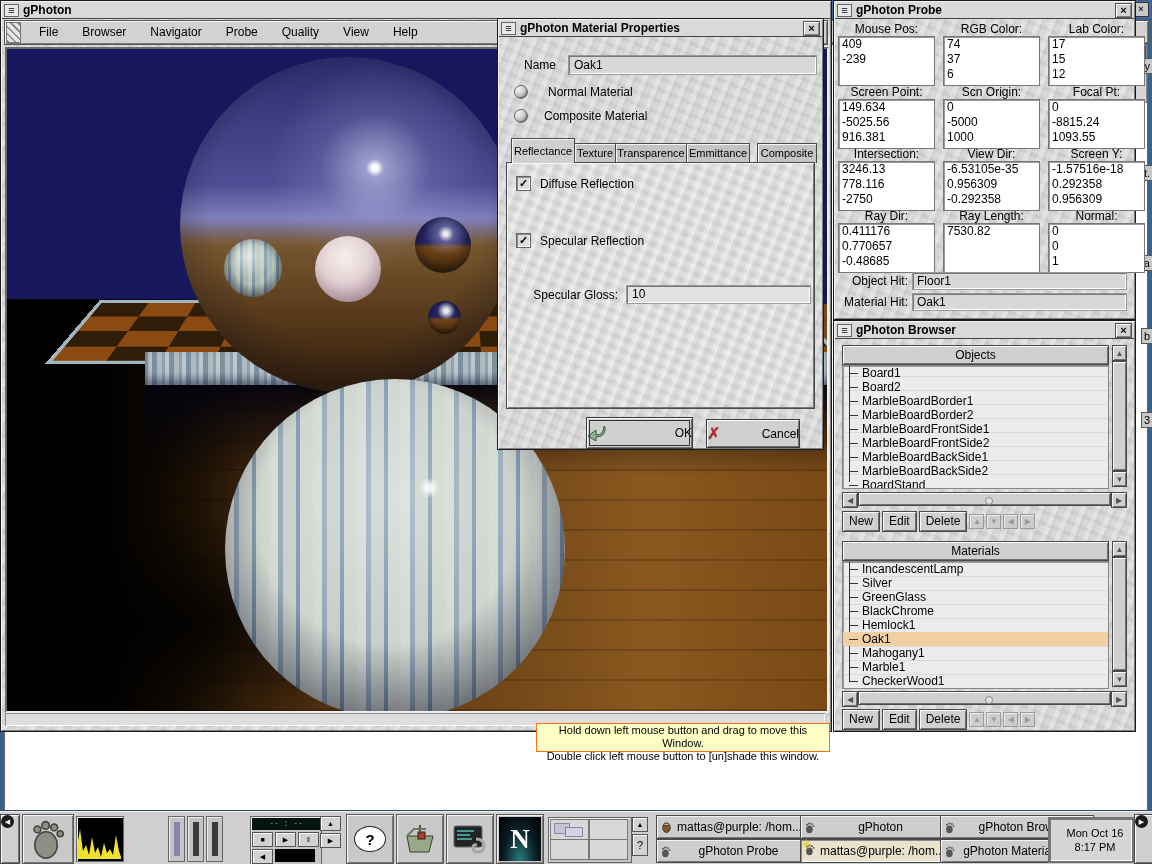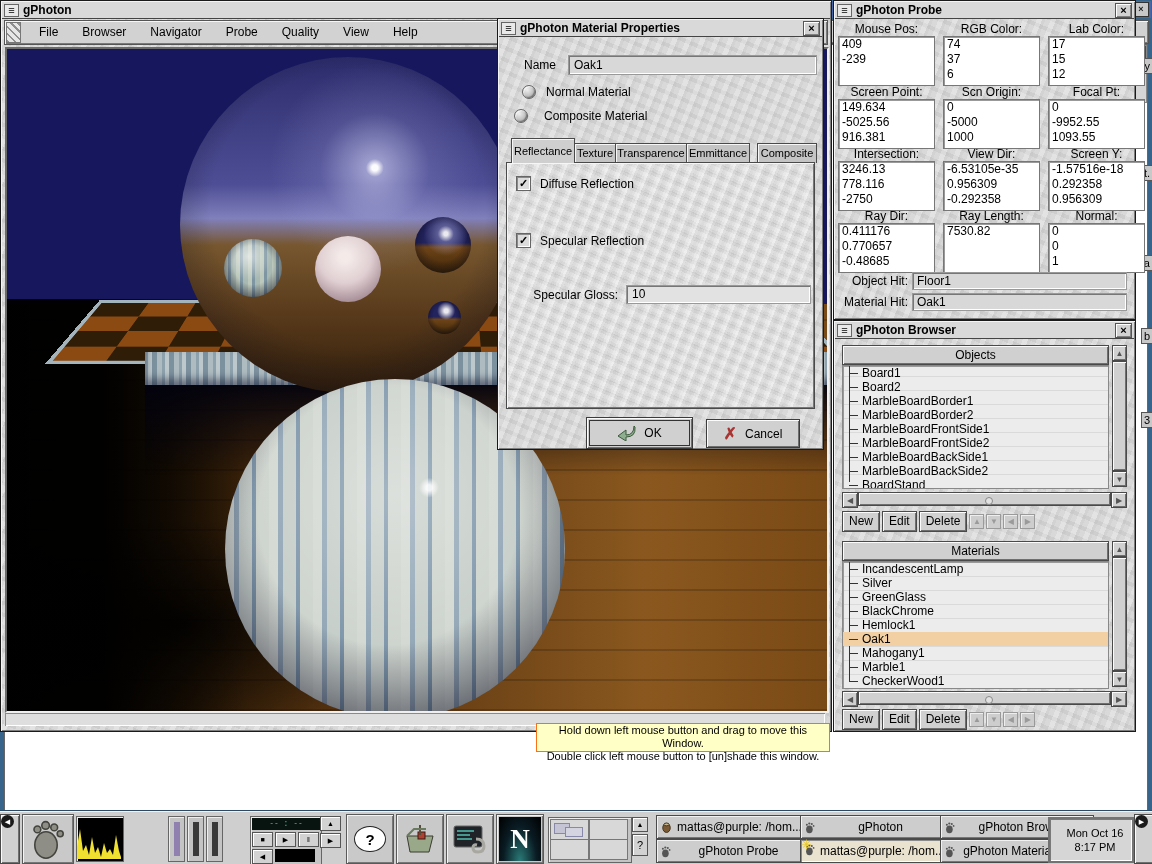"Normal Material" div.row { gap: 10px -> 20px; left: 24px -> 16px }
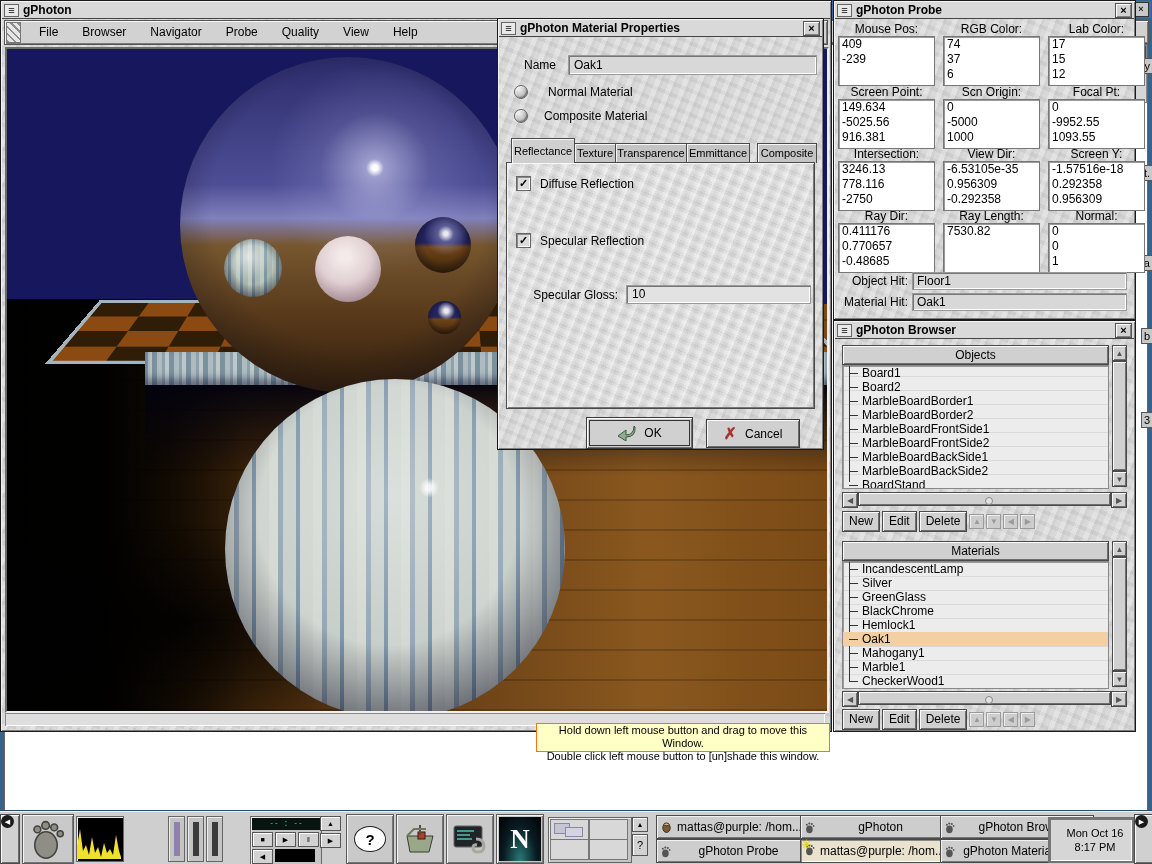"-9952.55" div { text: -9952.55 -> -8815.24 }
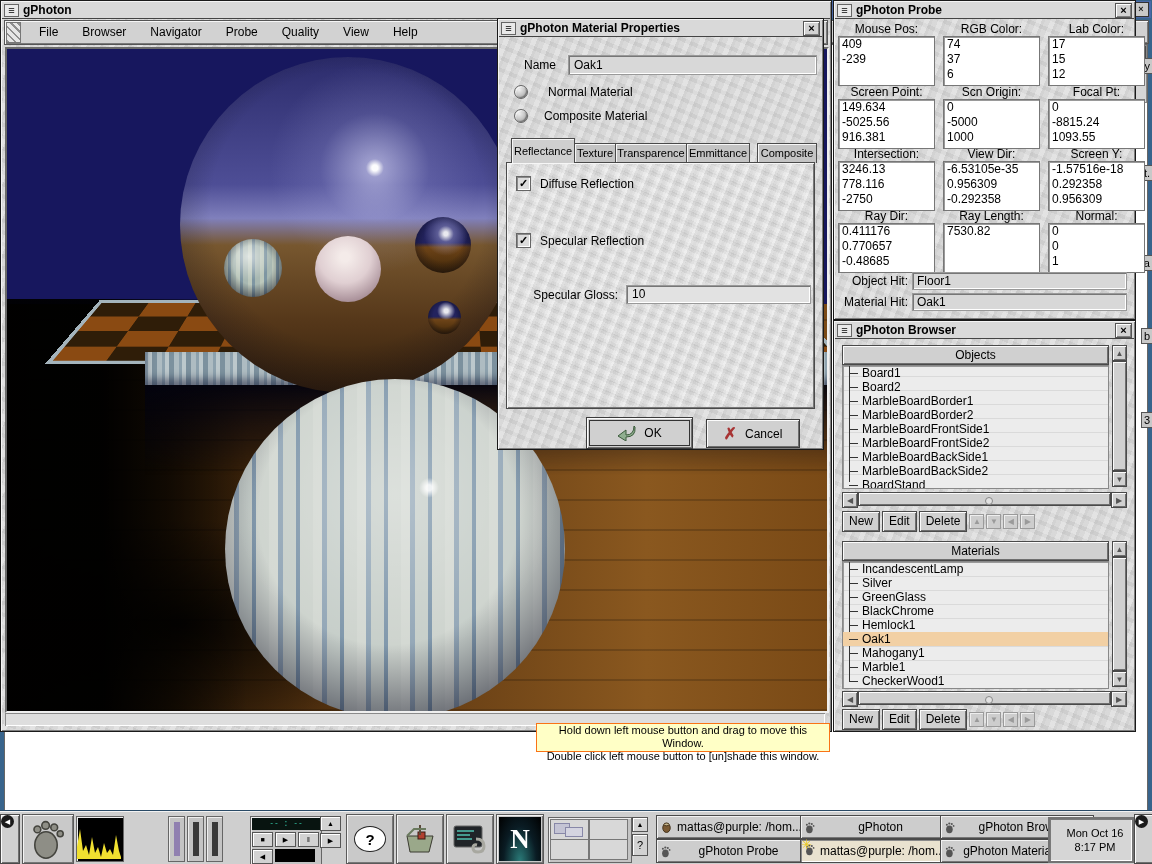"OK" .btn { justify-content: center -> space-between }
